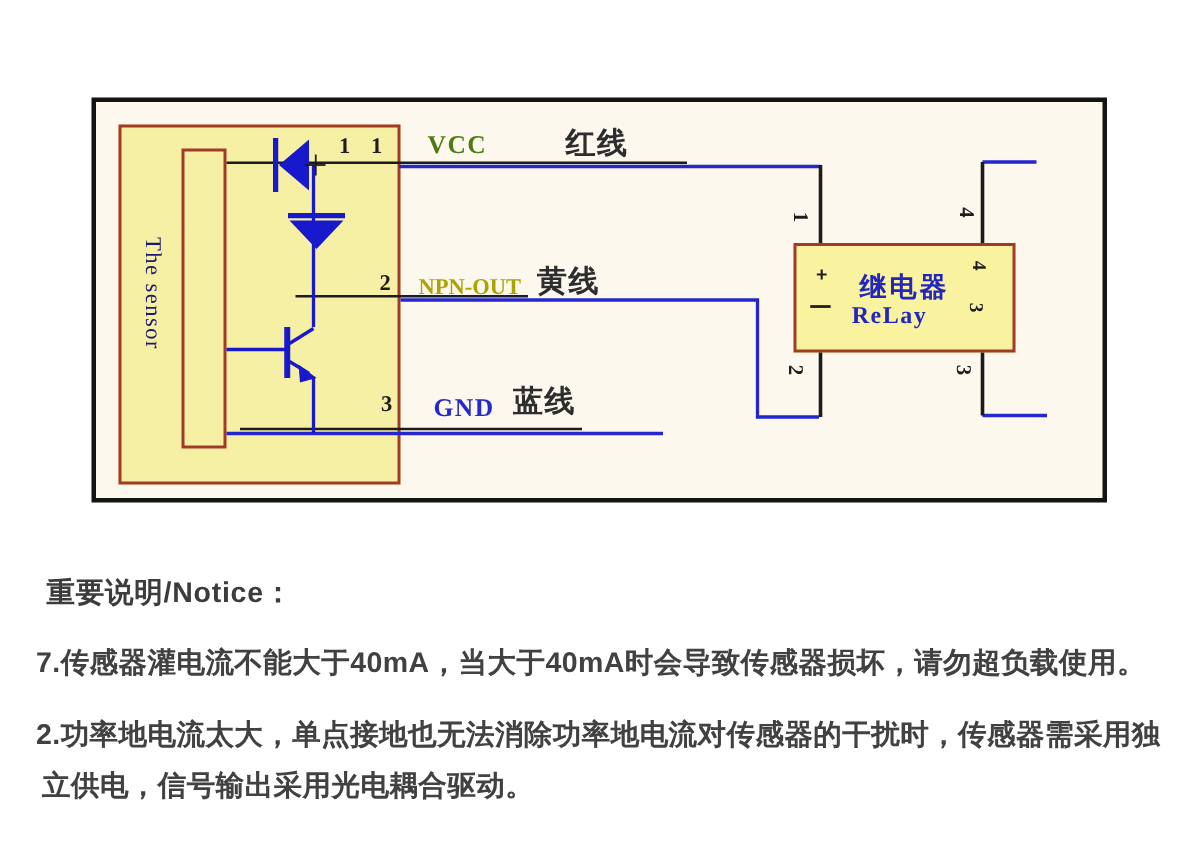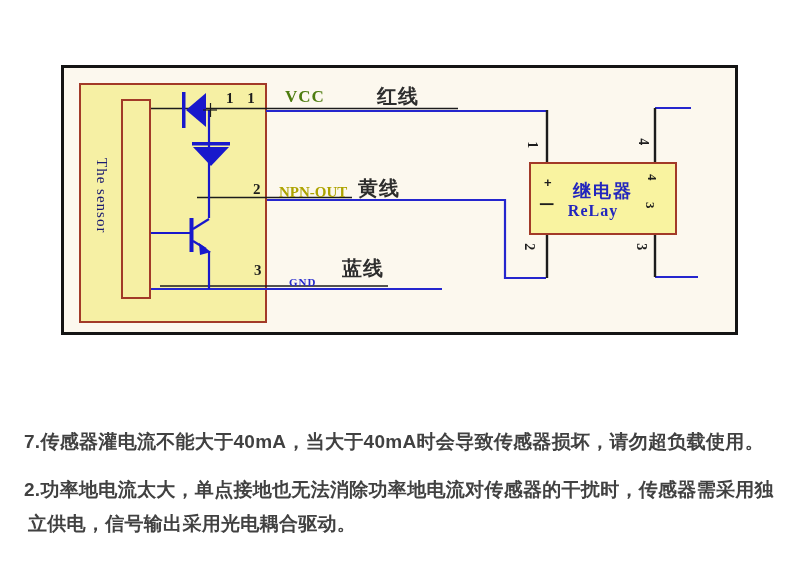"GND" .sig-gnd { font-size: 11px -> 17px; top: 276px -> 263px }
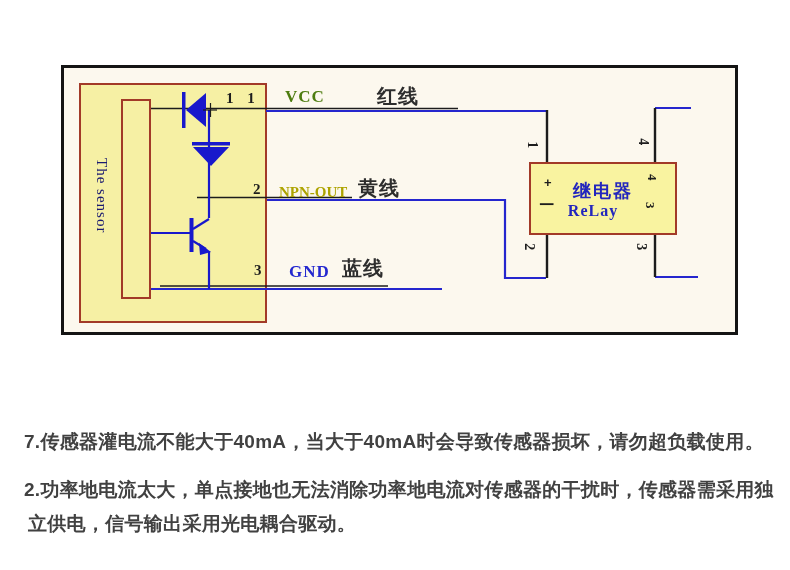"重要说明/Notice：" div.notice-heading { html: none -> <div>重要说明/Notice：</div> }
